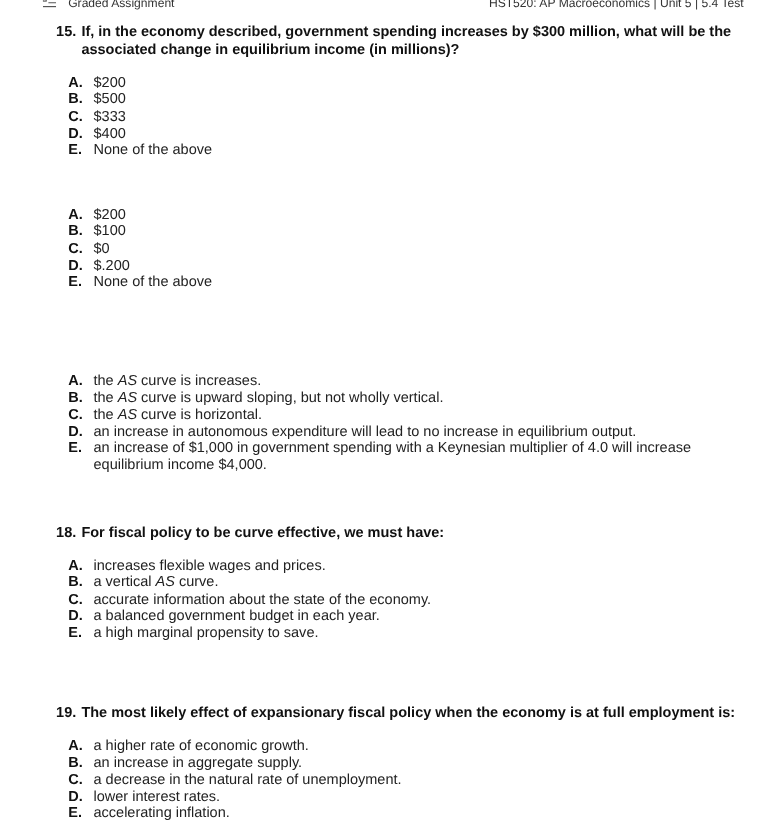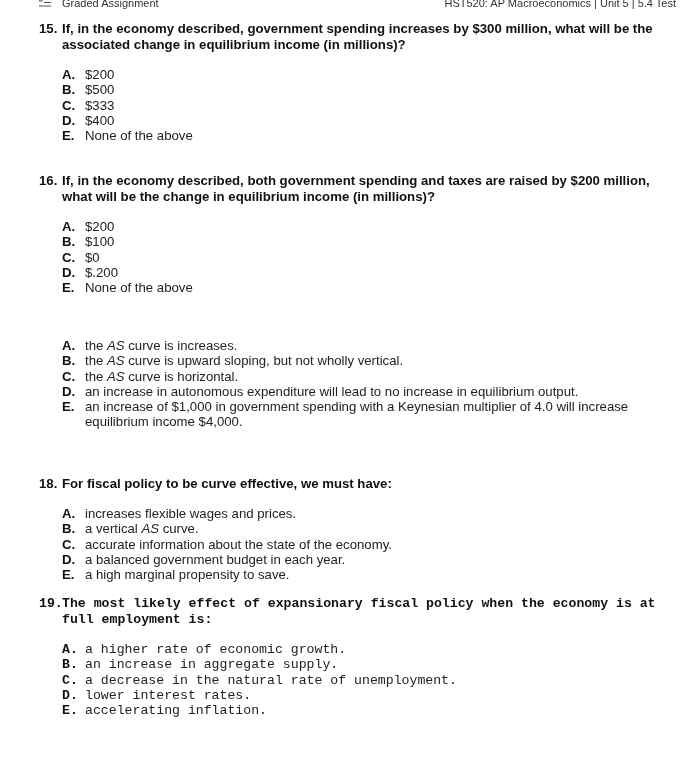"15." .q-num { margin-left: none -> 12px }
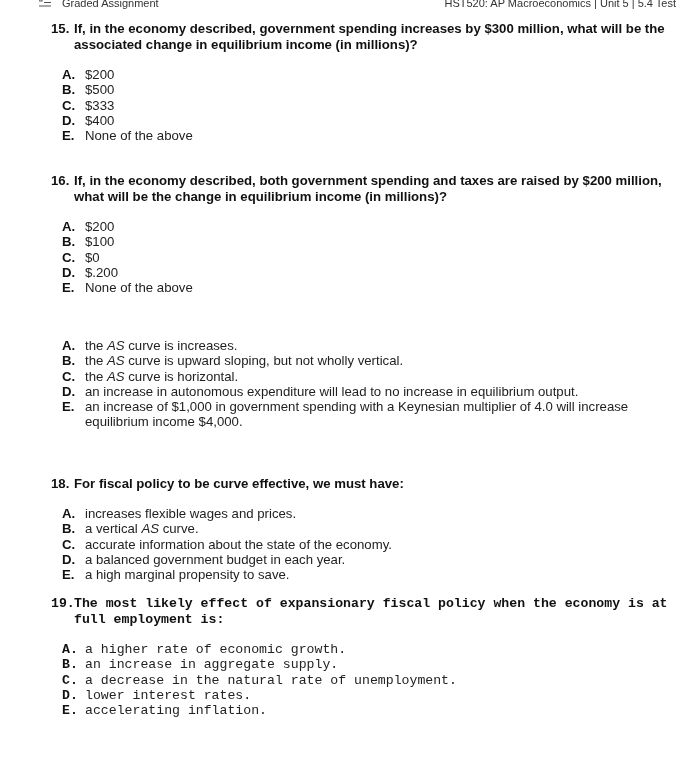"16." div.q-stem { html: <div> <span>16.</span> <span>If, in the economy described, both government spending and taxes are raised by $200 million, what will be the change in equilibrium income (in millions)?</span> </div> -> none }
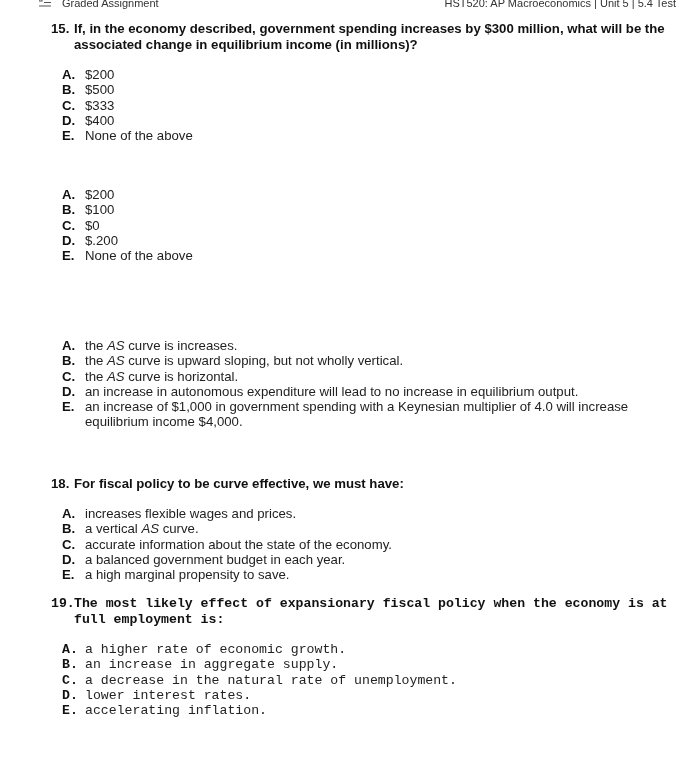"19." div.question { font-family: Liberation Mono, monospace -> none; top: 596px -> 640px }
